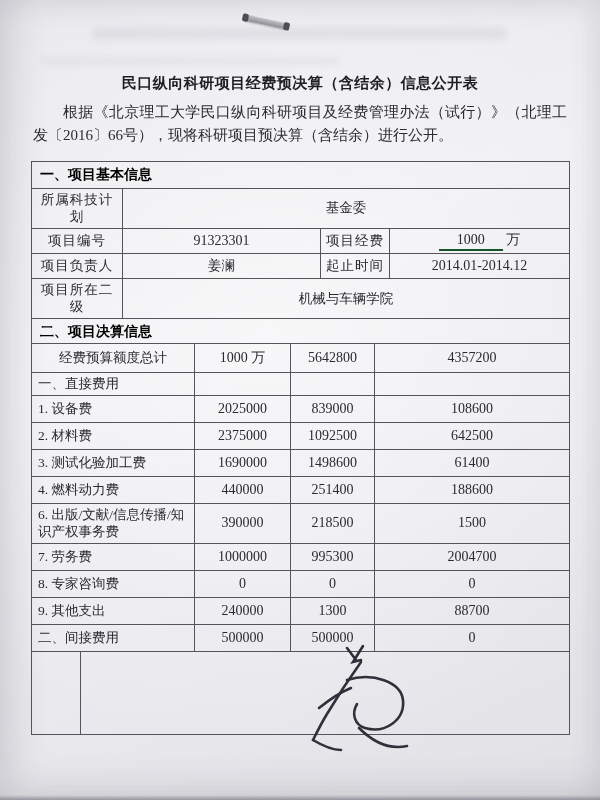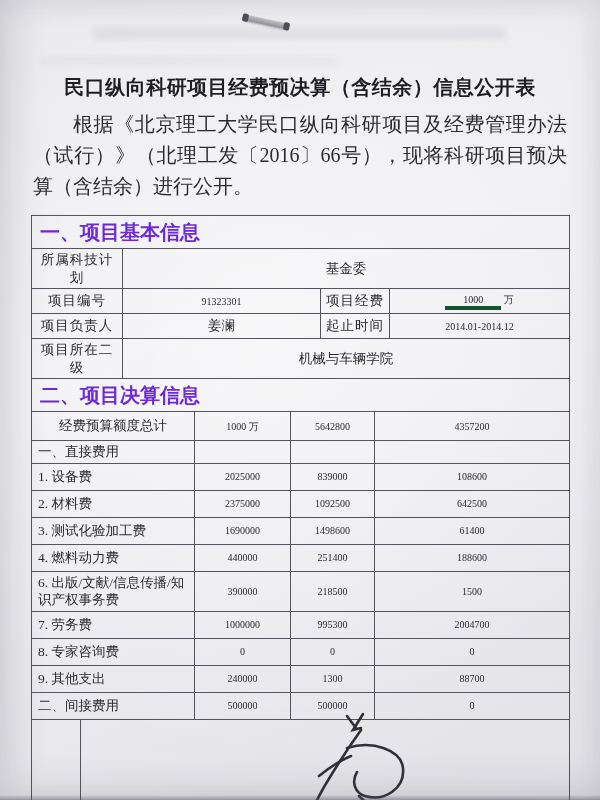"民口纵向科研项目经费预决算（含结余）信息公开表" .doc-title { font-size: 20px -> 15px }
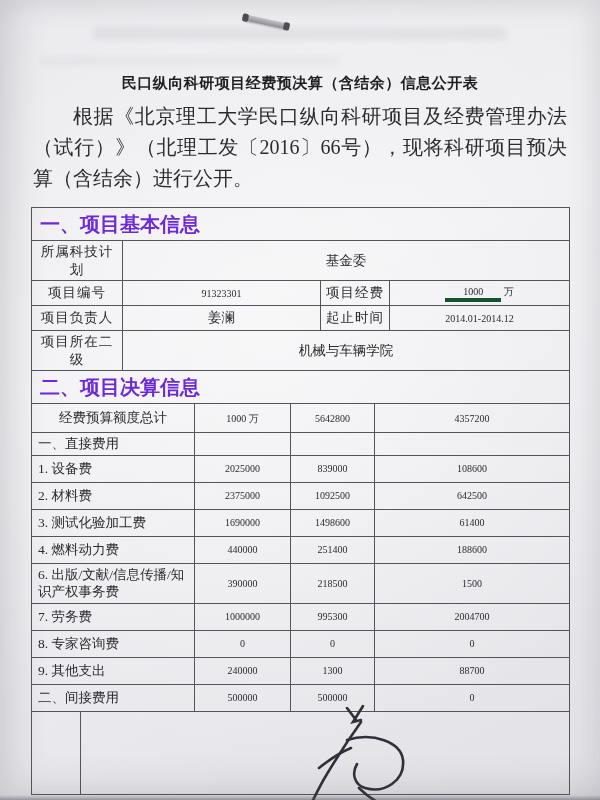"根据《北京理工大学民口纵向科研项目及经费管理办法（试行）》（北理工发〔2016〕" .intro { font-size: 20px -> 15px }
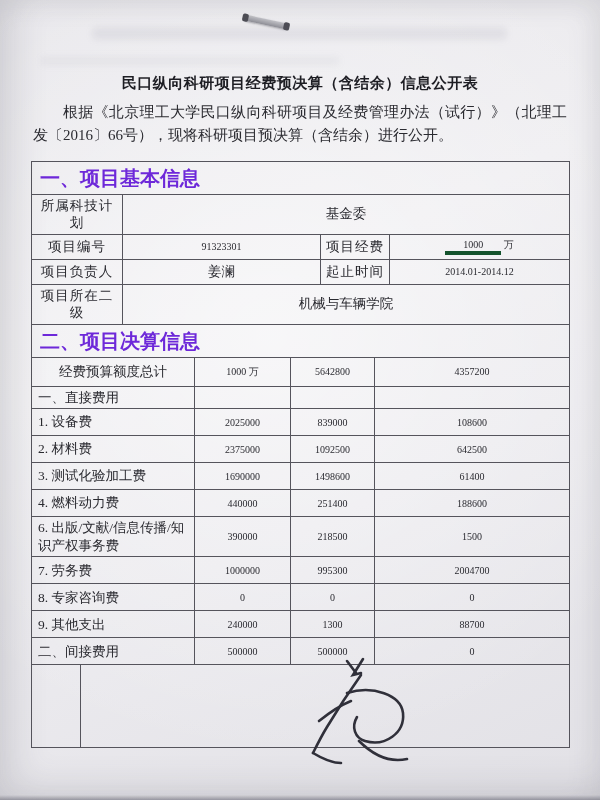"一、项目基本信息" .sec-head td { color: #6d28d9 -> #000000; font-size: 20px -> 14px }
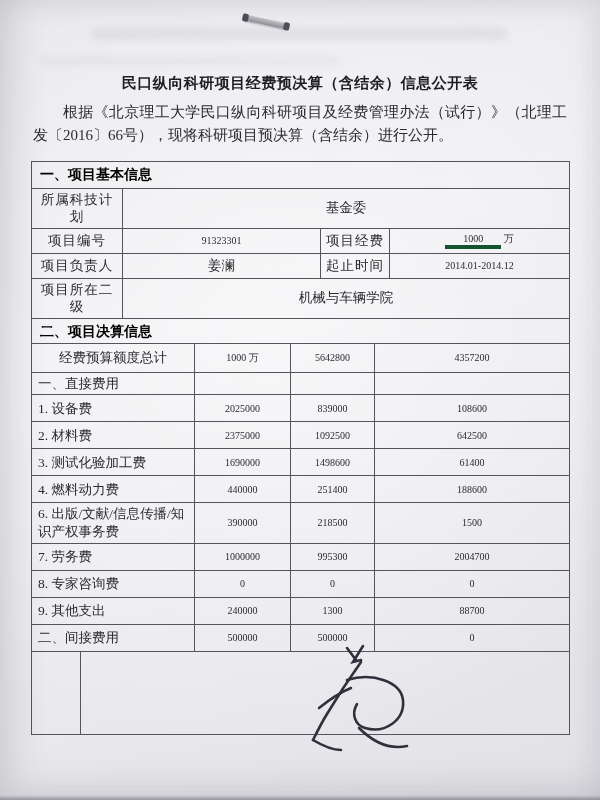"91323301" .num { font-size: 10px -> 14px }
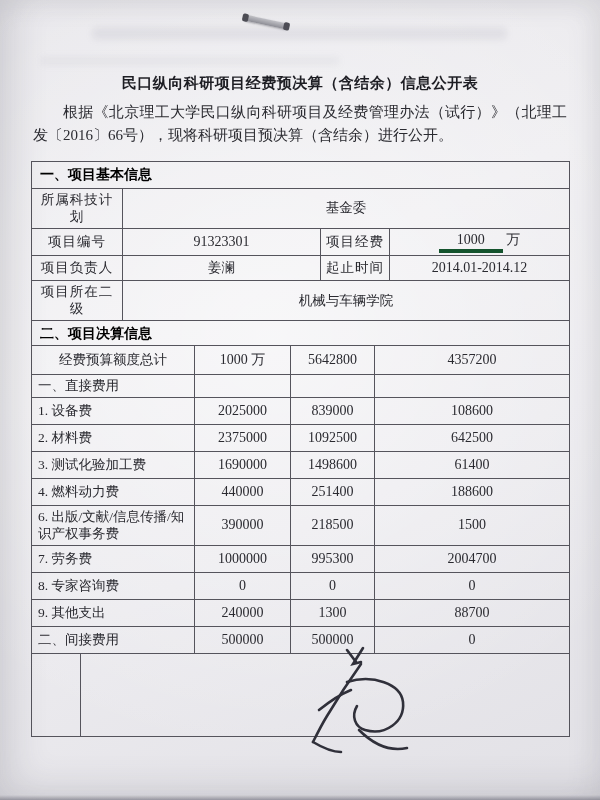"1000" .underline-amt { border-bottom: 4px solid #14532d -> 2px solid #14532d }
